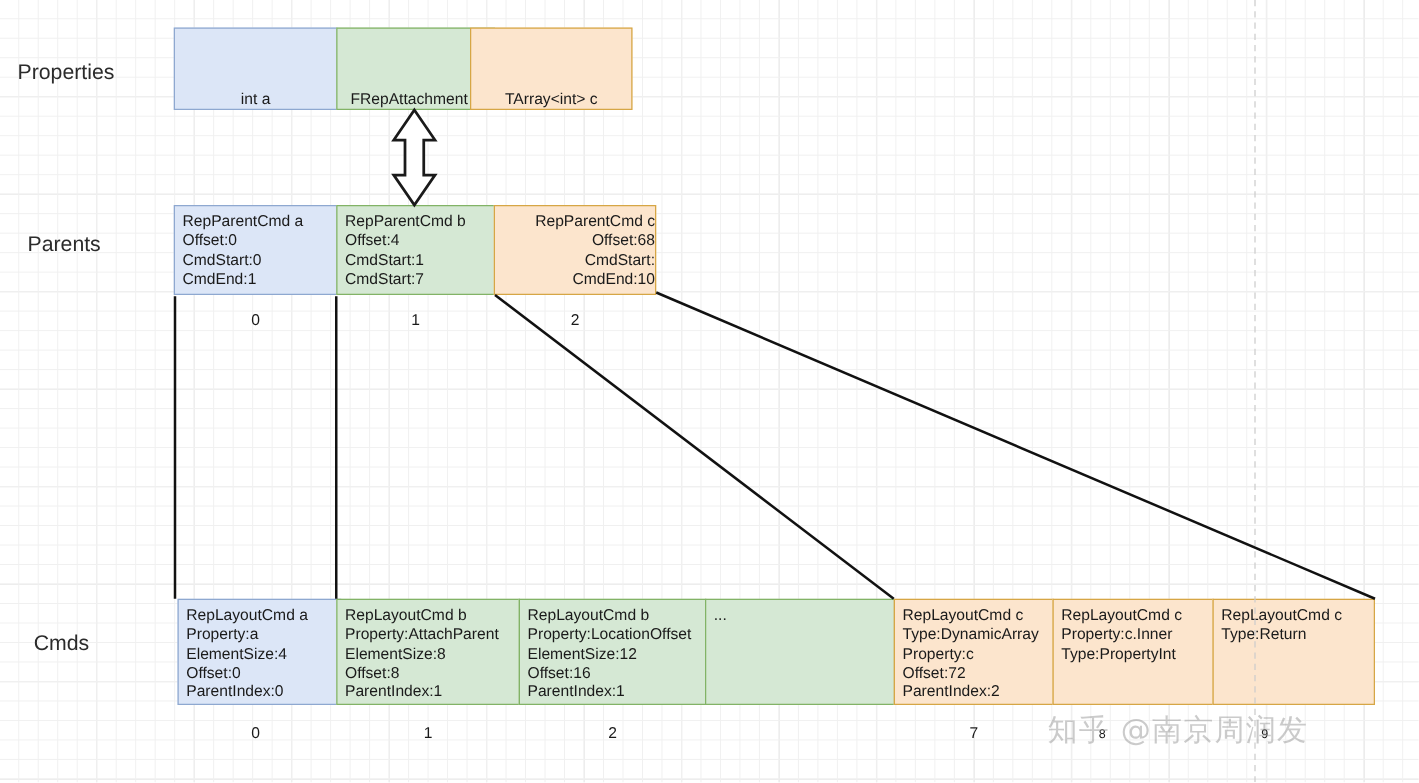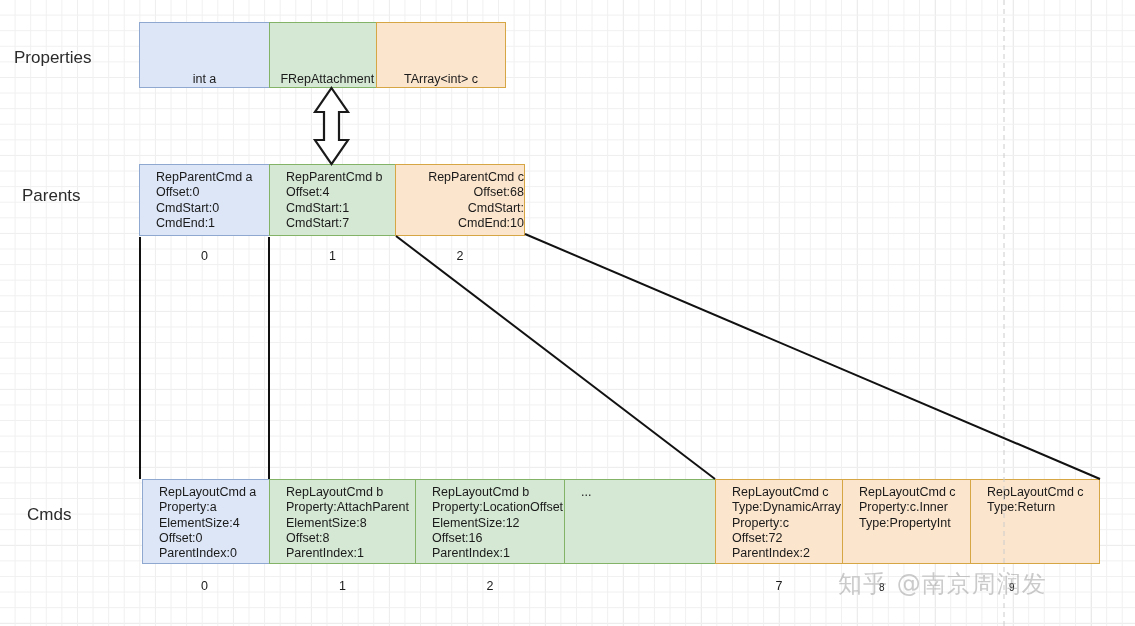"RepParentCmd a" .box.tl { padding: 5px 0 0 16px -> 5px 0 0 6px }
